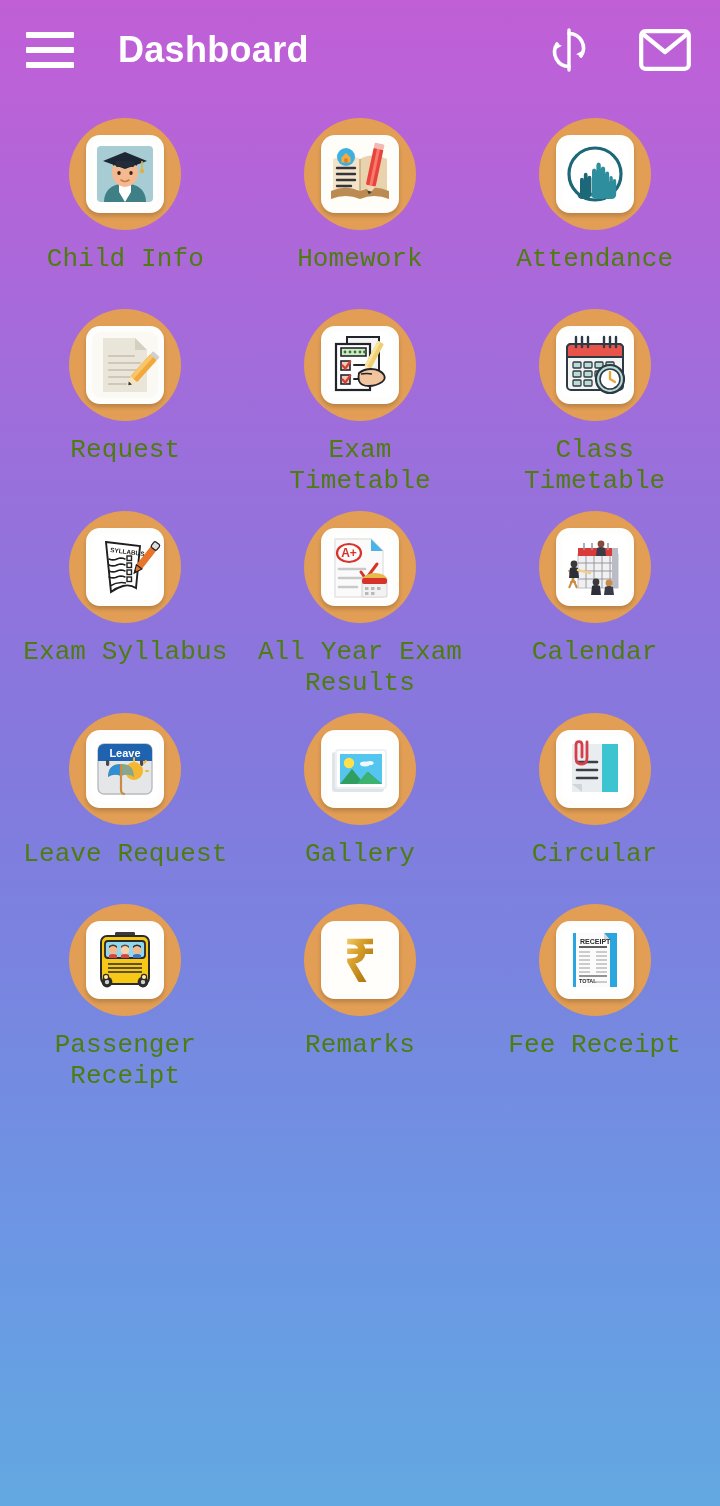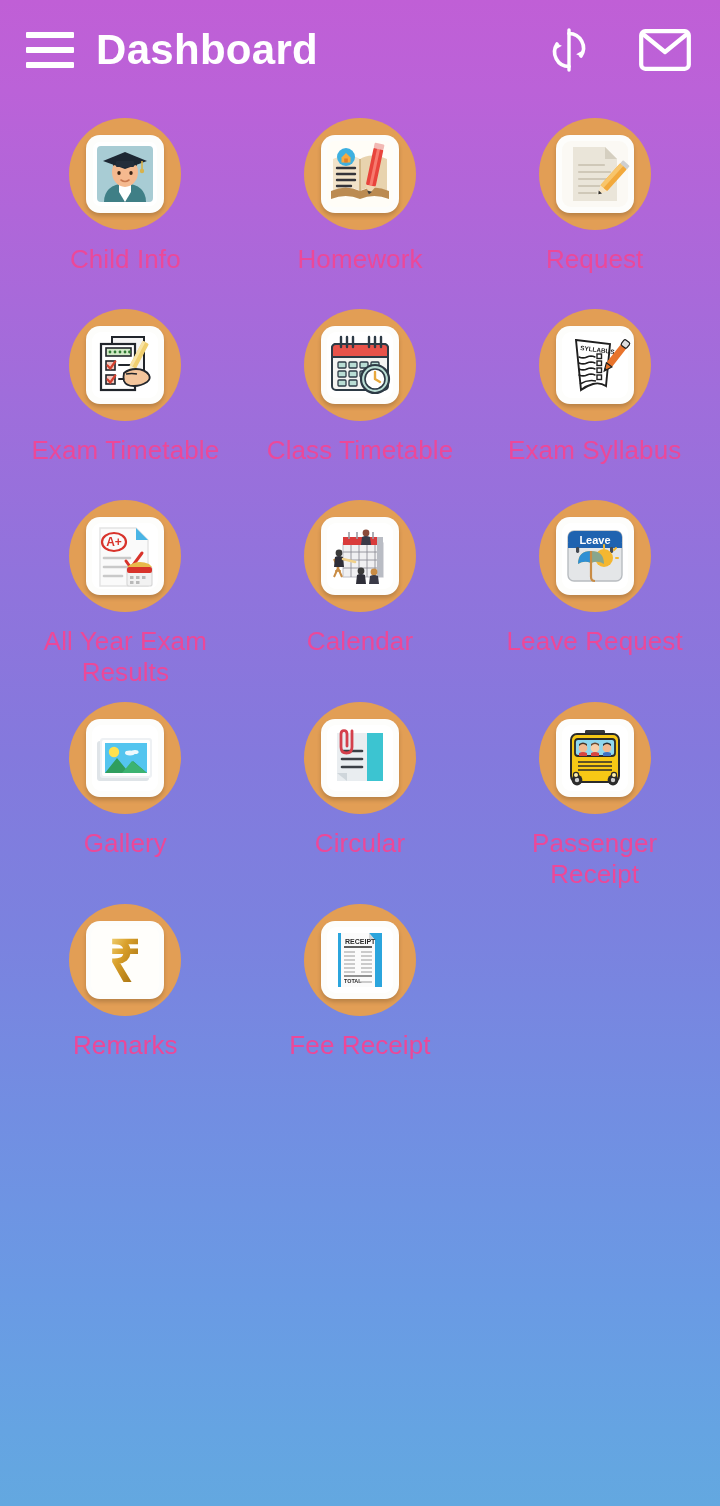"Dashboard" .appbar-title { font-size: 42px -> 36px; margin-left: 22px -> 44px }
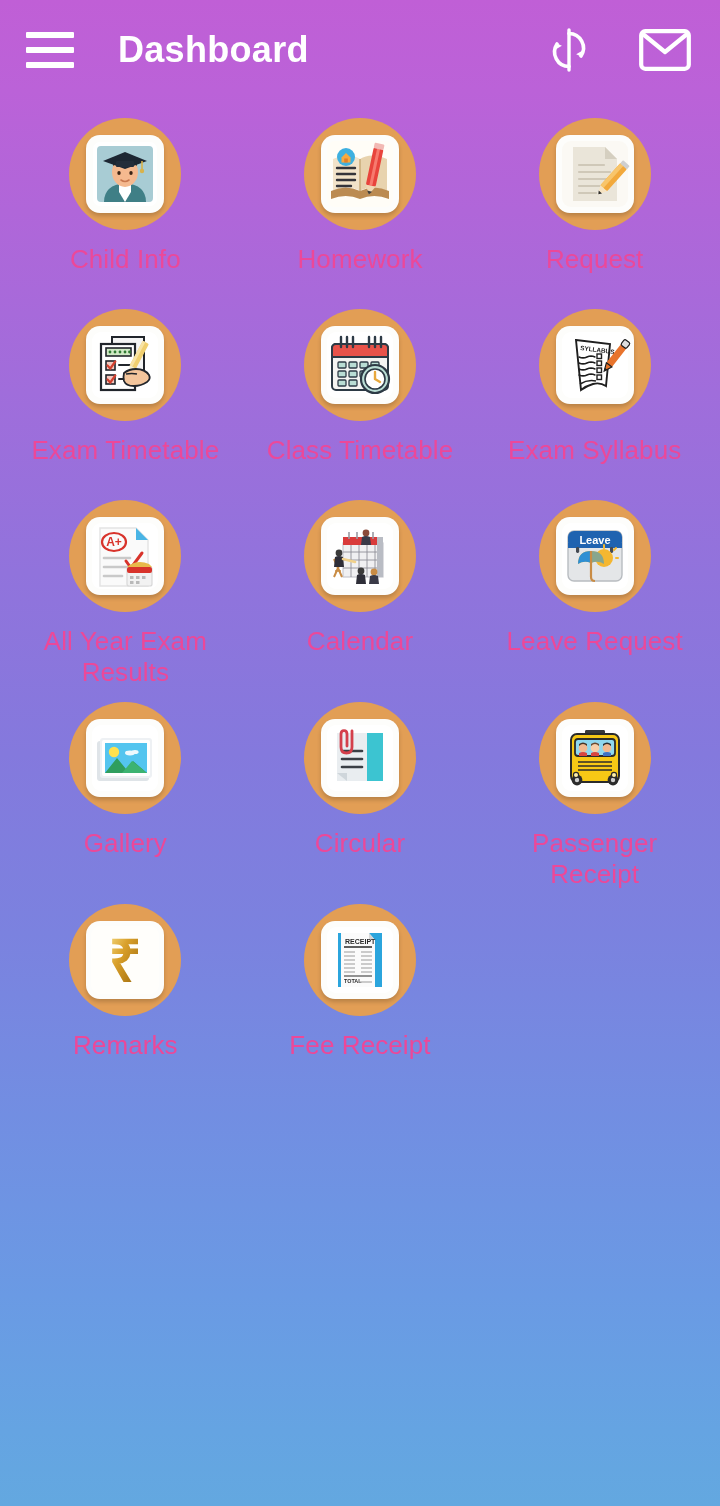"Child Info" .tile-label { color: #ec4899 -> #4d7c0f; font-family: none -> Liberation Mono, monospace }
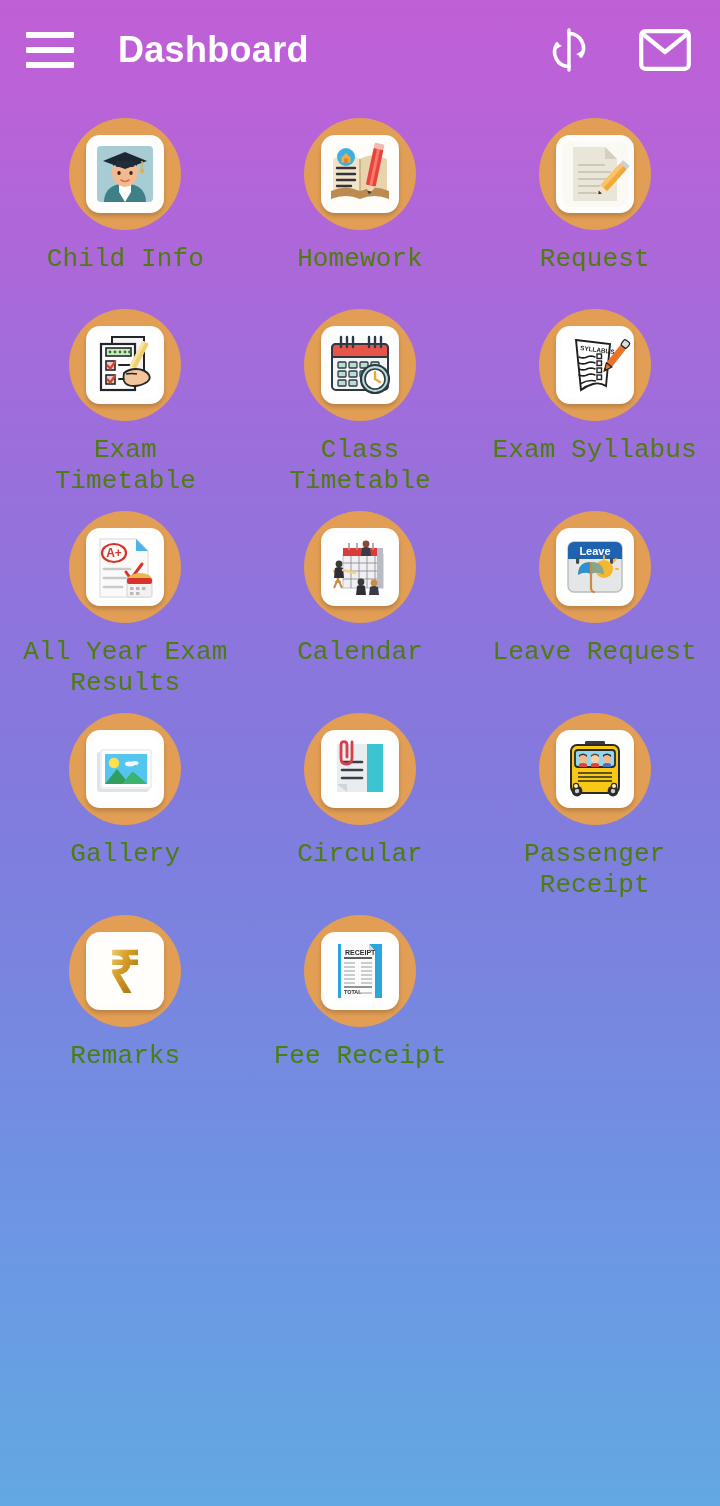"Attendance" div.tile { html: none -> <div> <div> <div> <svg> <rect></rect> <circle></circle> <path></path> <path></path> <path></path> </svg> </div> </div> <div>Attendance</div> </div> }
